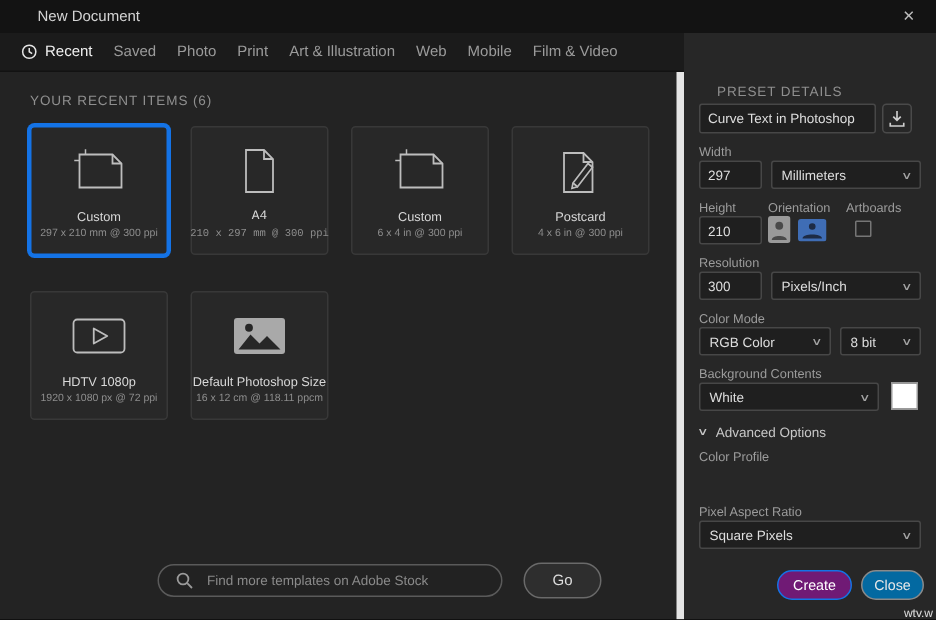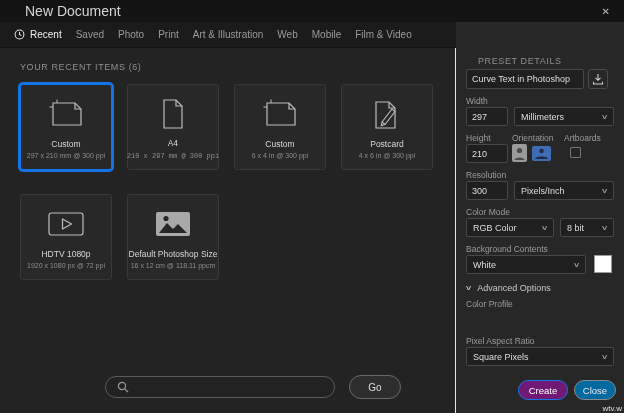"New Document" .wtitle { font-size: 14px -> 10px }
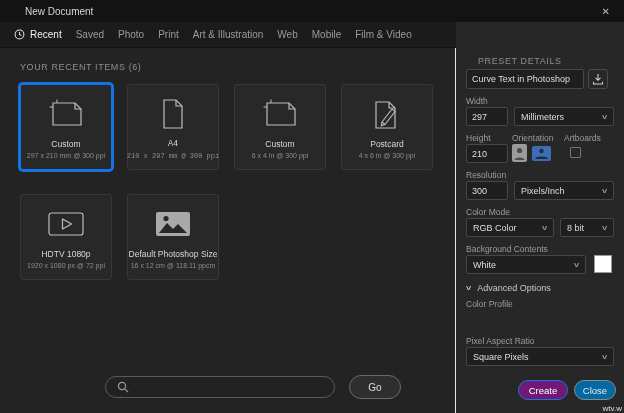"YOUR RECENT ITEMS (6)" .left { border-right: 1px solid #e5e5e5 -> 5px solid #e5e5e5 }
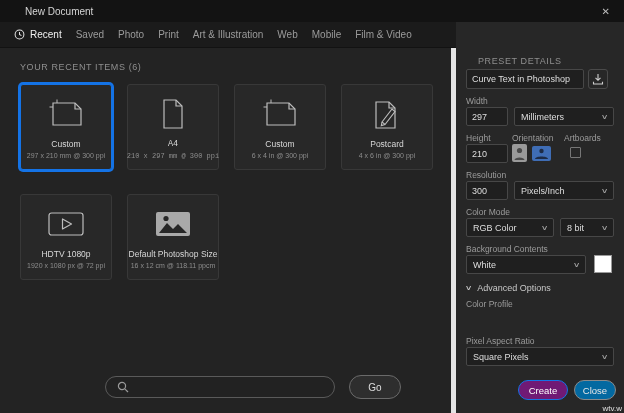"Find more templates on Adobe" input { html: none -> <input> }
